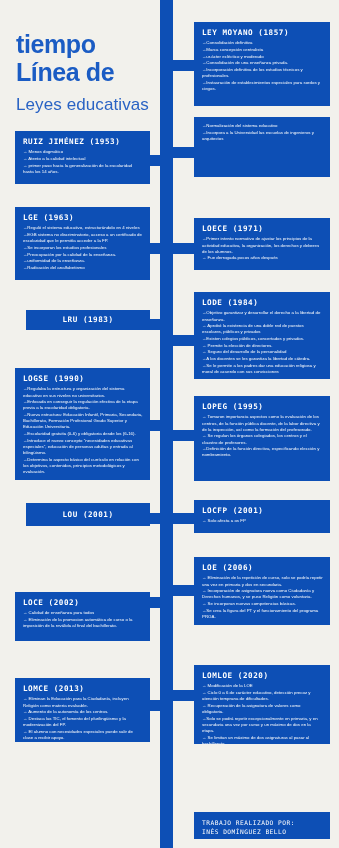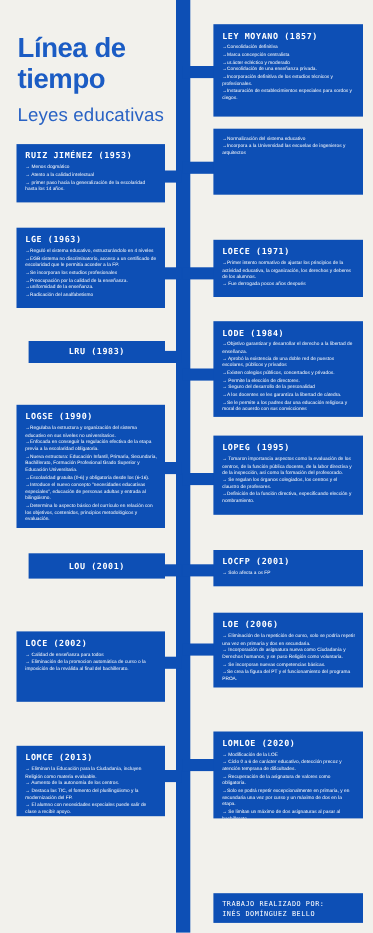"Línea de" h1.title { order: before "tiempo" -> after "tiempo" }
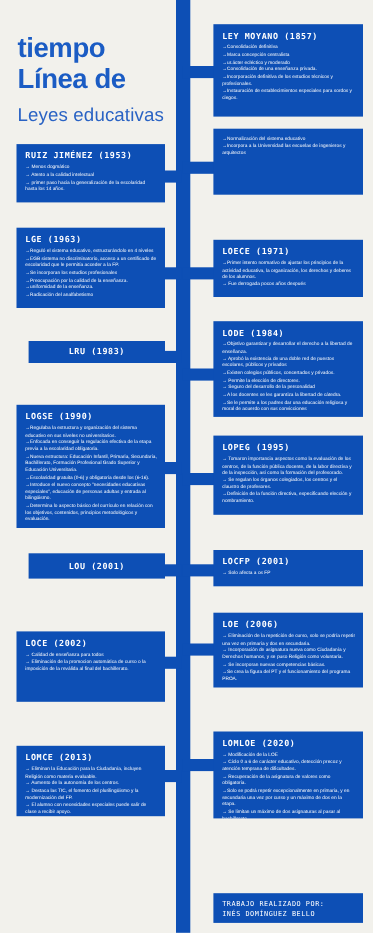"LOPEG (1995)" div.card { height: 72px -> 85px }
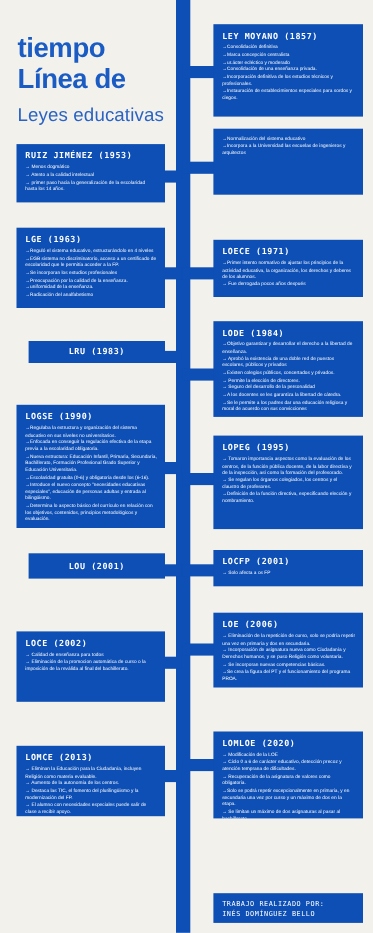"LOCE (2002)" div.card { height: 64px -> 49px; top: 574px -> 592px }
